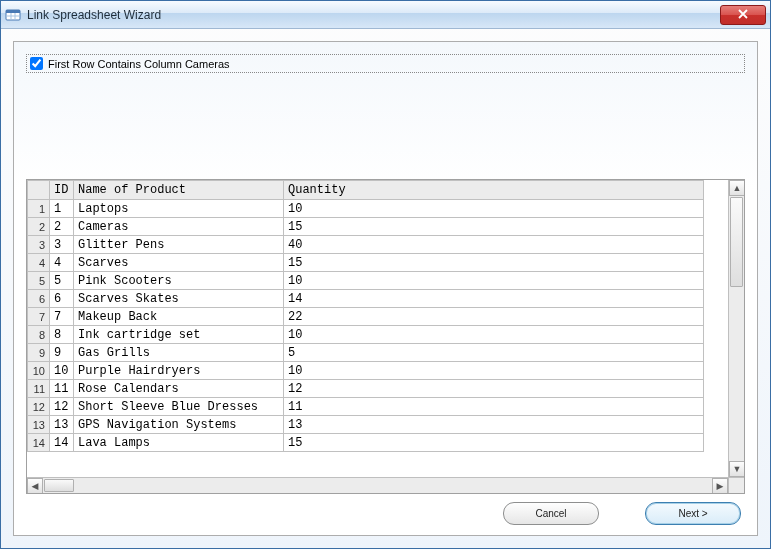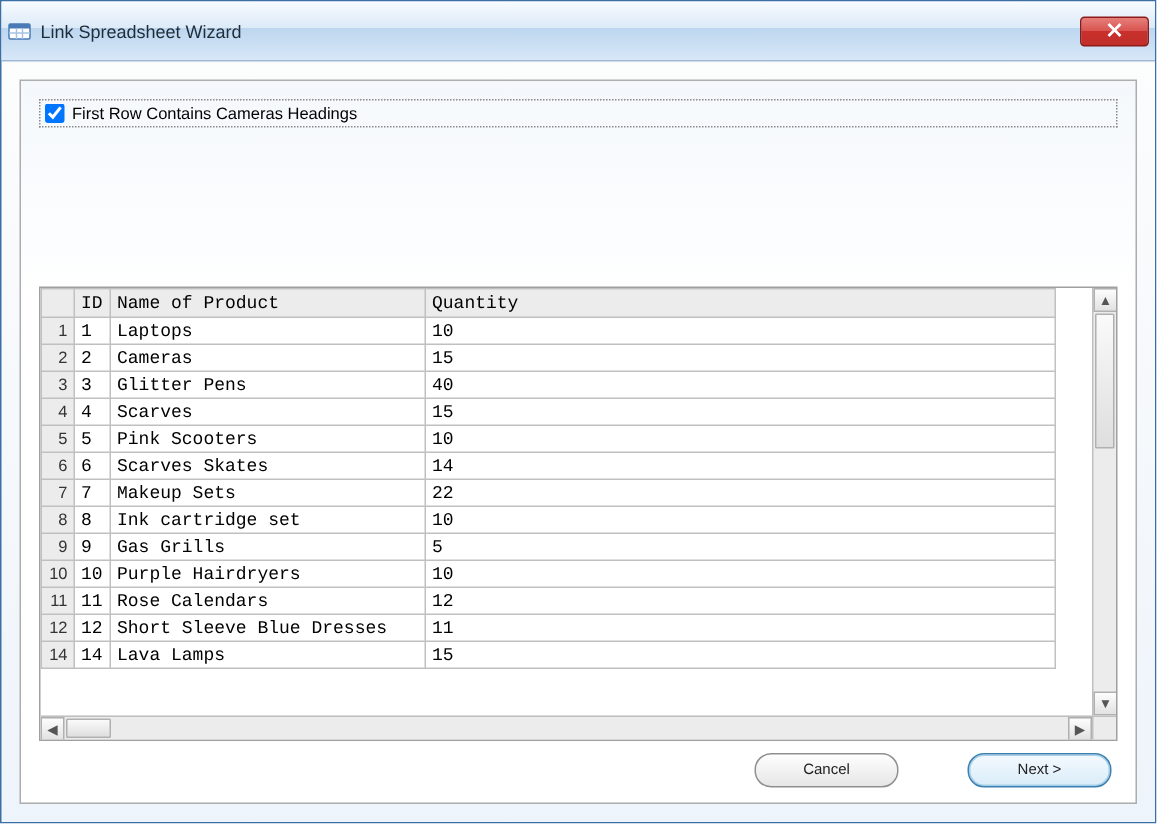"Link Spreadsheet Wizard" .titlebar { height: 40px -> 28px }
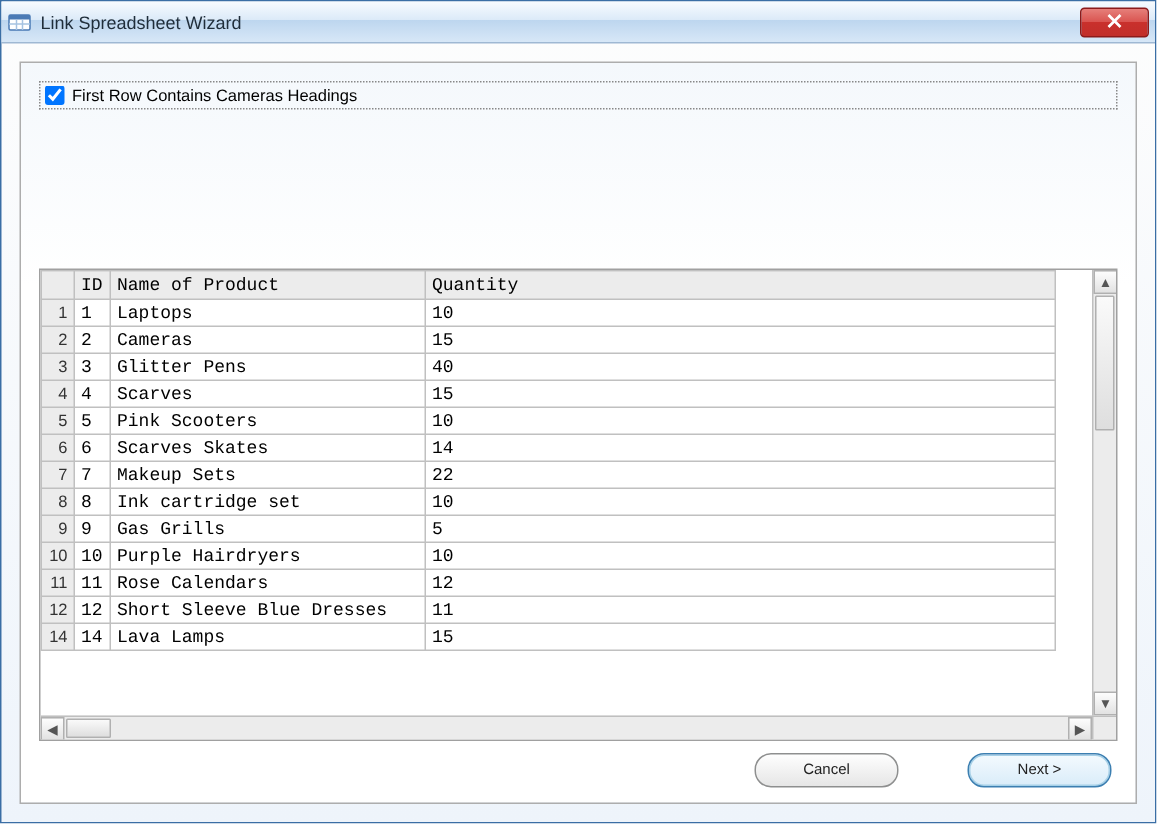"First Row Contains Cameras Headings" span { text: Cameras Headings -> Column Cameras }
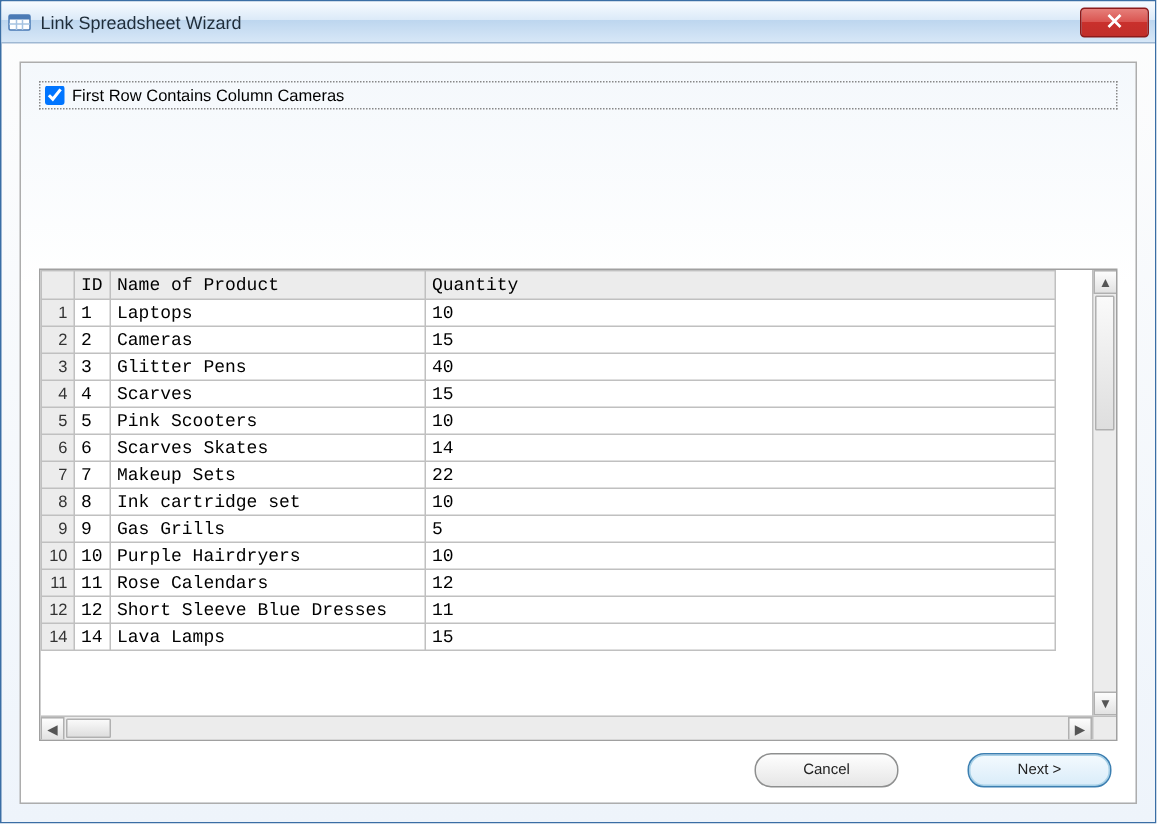"Makeup Sets" td.col-name { text: Sets -> Back }
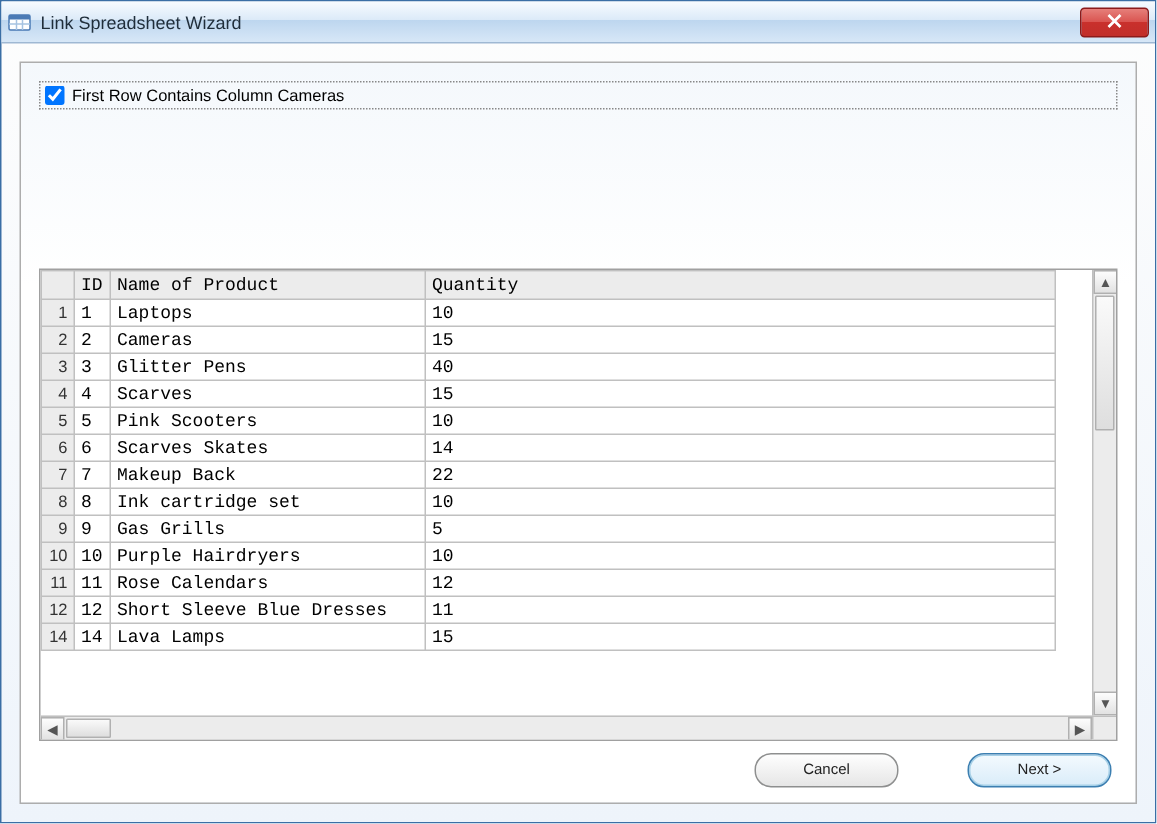"13" tr { html: none -> <tr> <td>13</td> <td>13</td> <td>GPS Navigation Systems</td> <td>13</td> </tr> }
